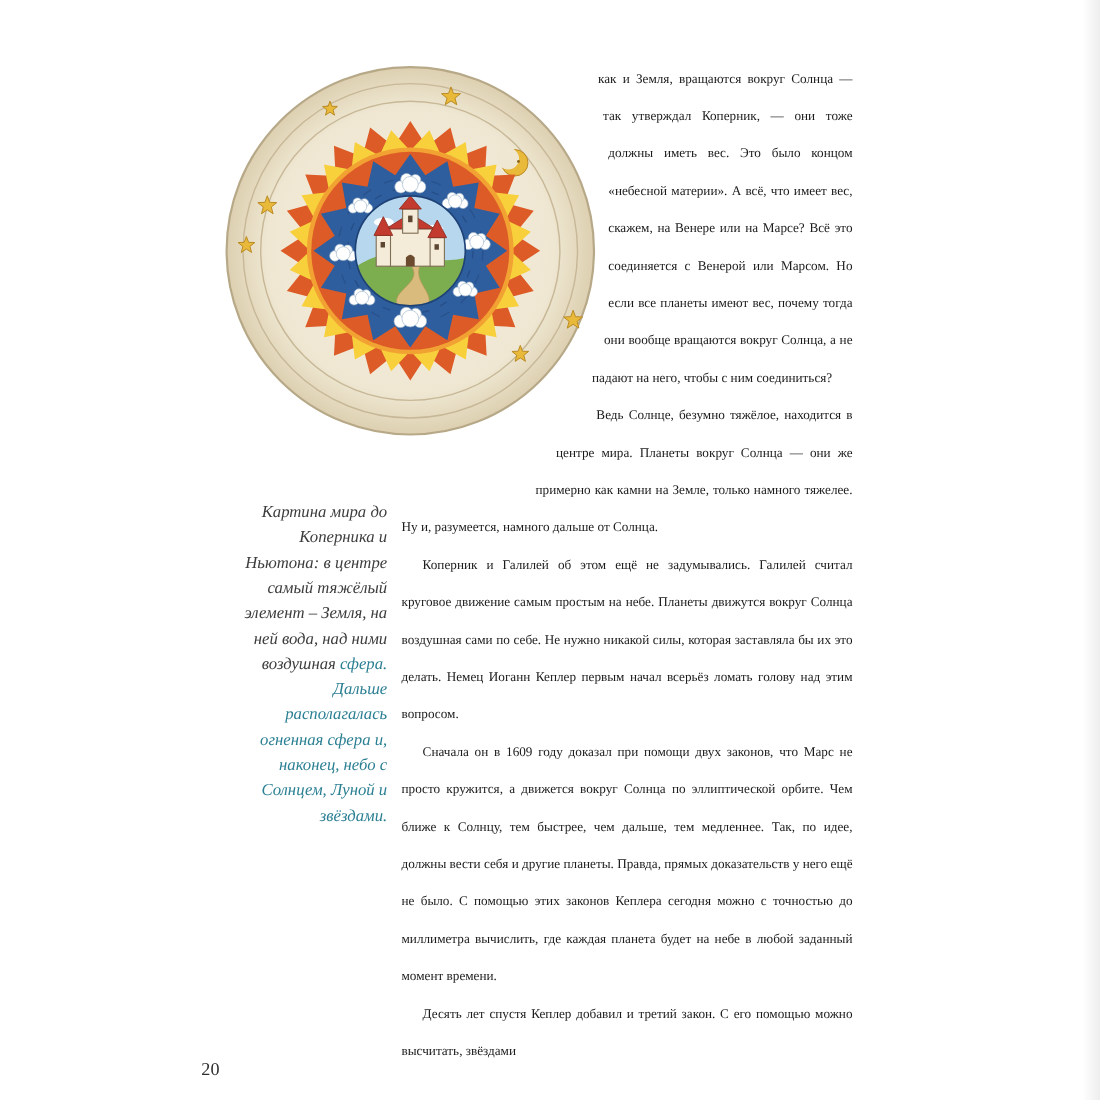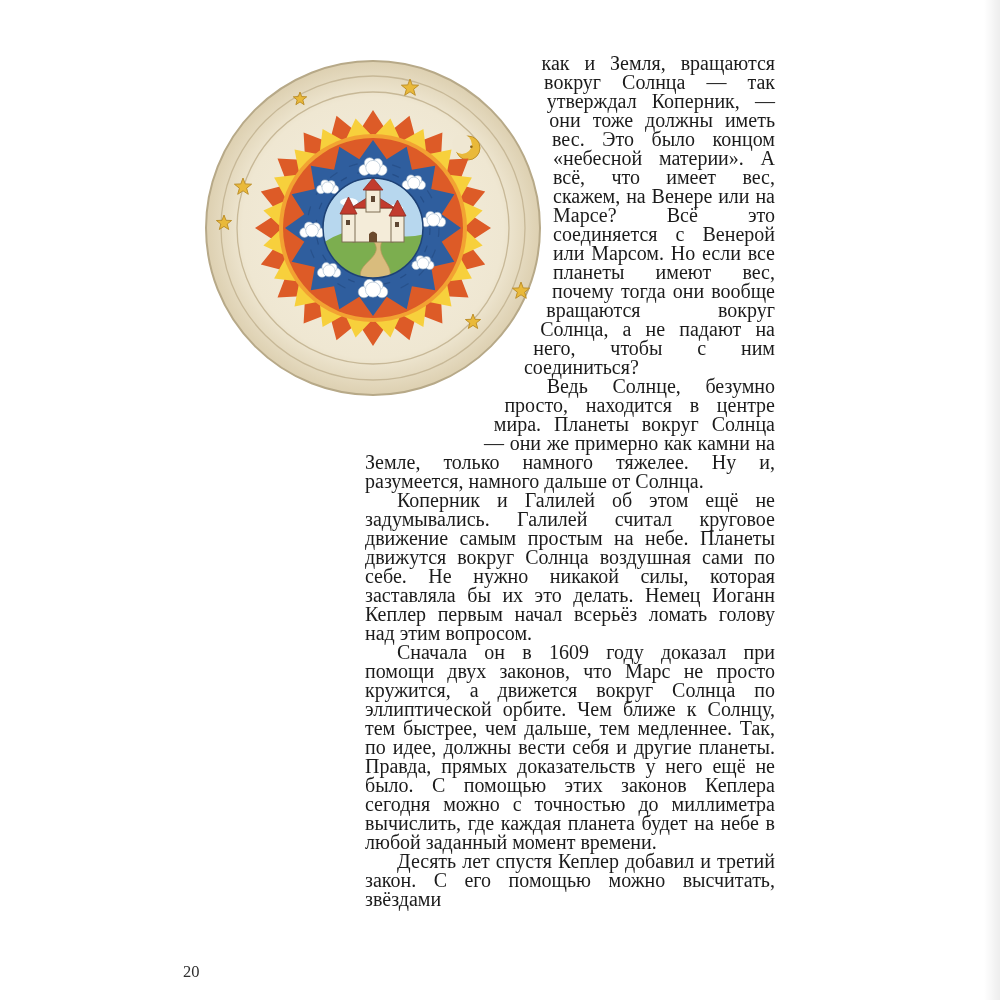"как и Земля, вращаются вокруг" .text-column { font-size: 20px -> 12px; line-height: 19px -> 34px }
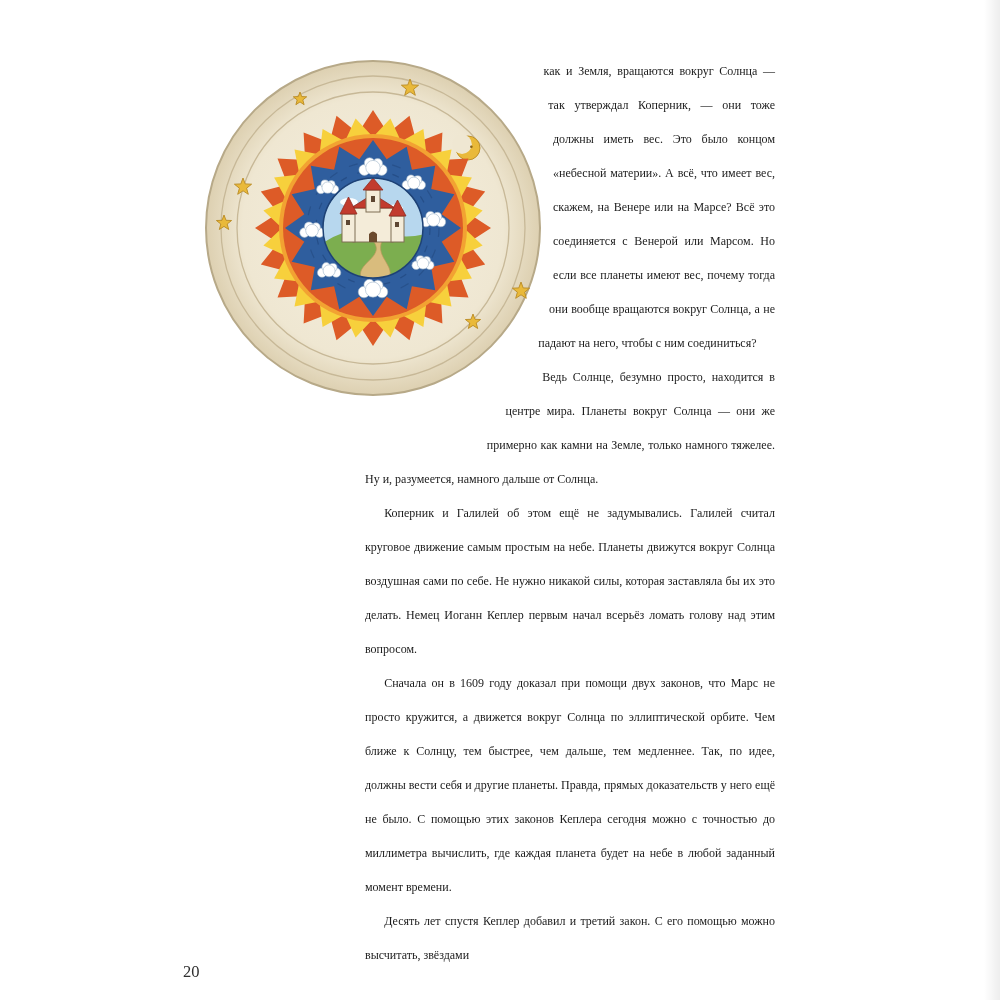"Ведь Солнце, безумно просто, находится" p.para { text: просто -> тяжёлое }
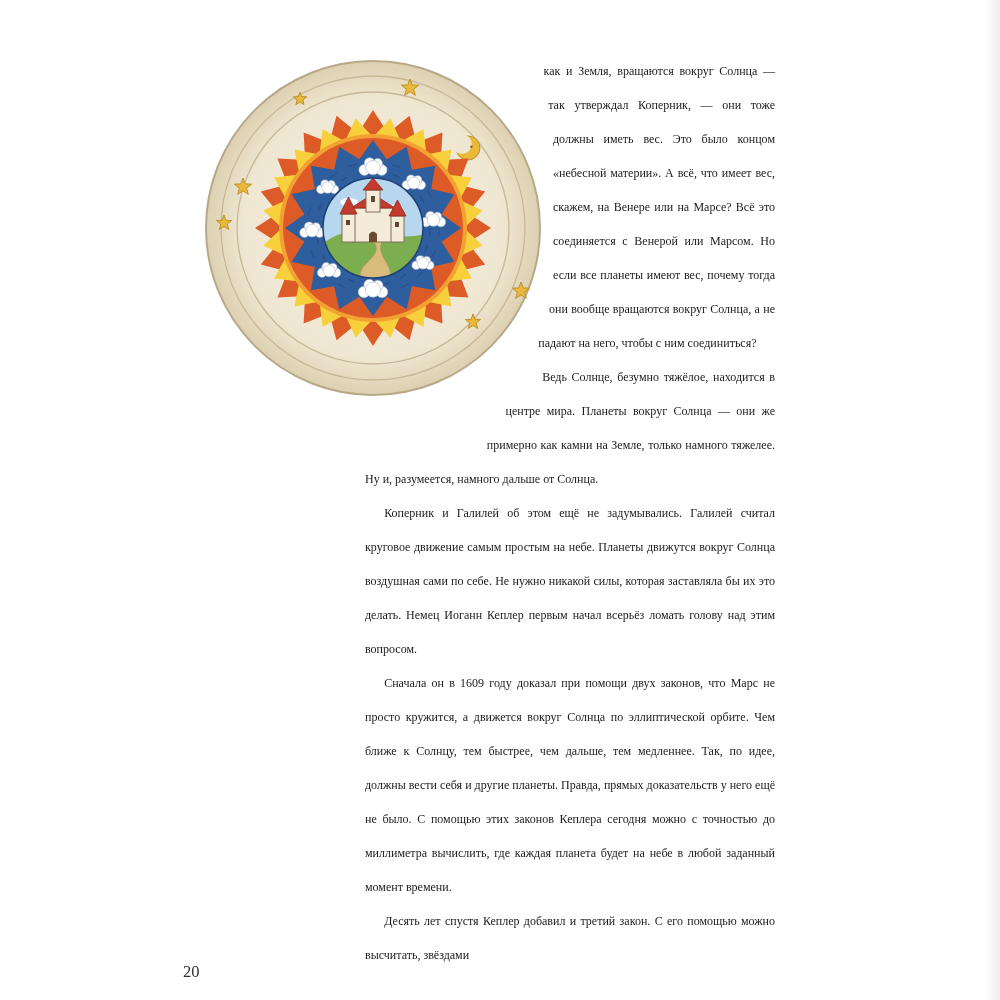"Картина мира до Коперника и" aside.caption { html: none -> <aside><span>Картина мира до Коперника и Ньютона: в центре самый тяжёлый элемент – Земля, на ней вода, над ними воздушная </span><span>сфера. Дальше располагалась огненная сфера и, наконец, небо с Солнцем, Луной и звёздами.</span></aside> }
